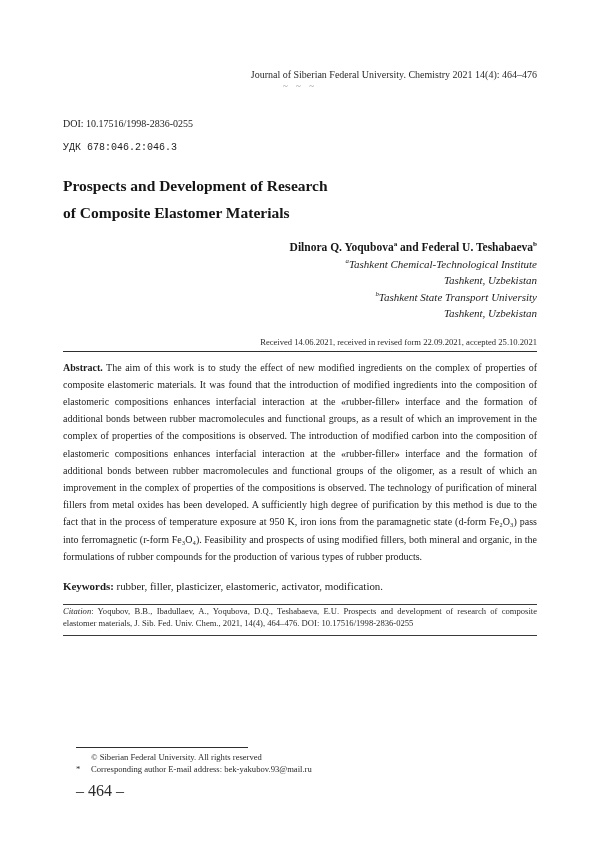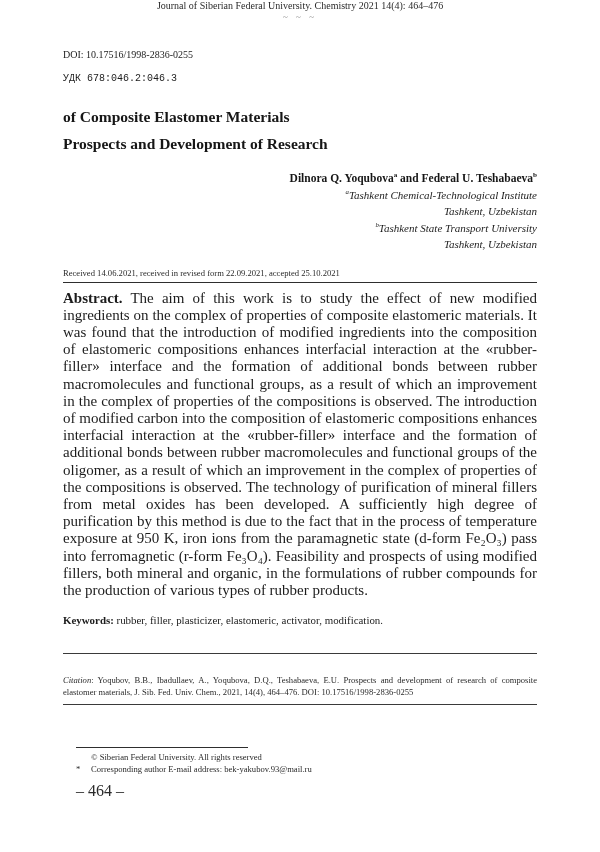"Journal of Siberian Federal University." .journal-line { padding-top: none -> 69px; text-align: center -> right }
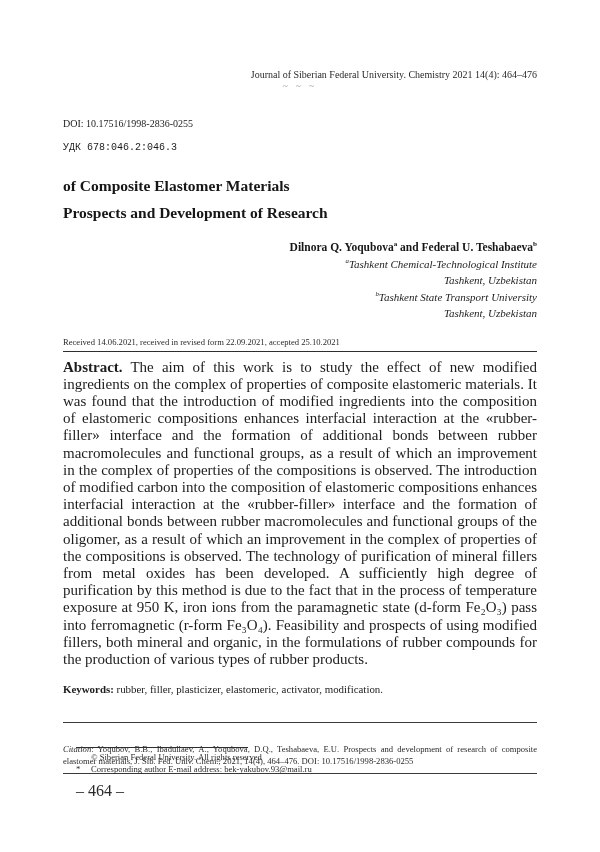"of Composite Elastomer Materials" div { order: before "Prospects and Development of Research" -> after "Prospects and Development of Research" }
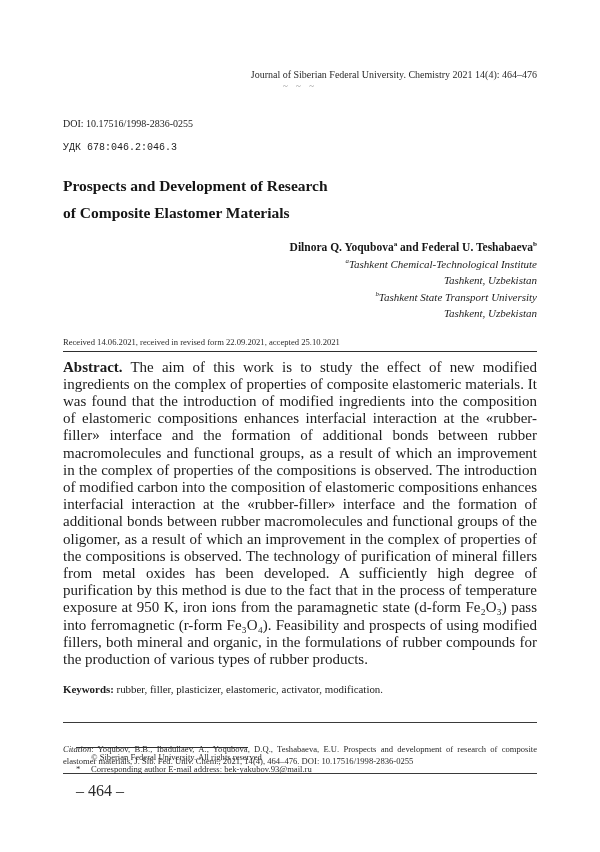"Received 14.06.2021, received in revised" .received-line { text-align: left -> right }
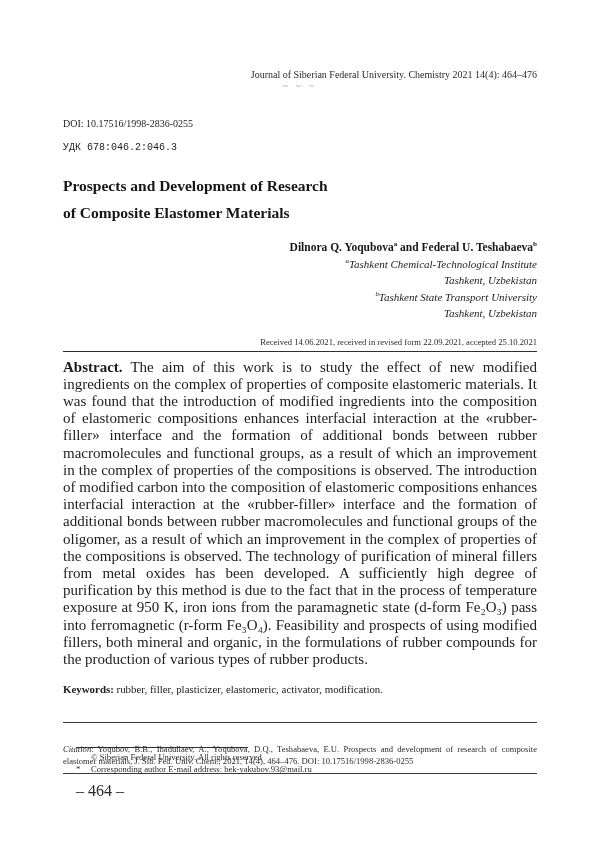"Abstract. The aim of this" .abstract-par { font-size: 15px -> 10px }
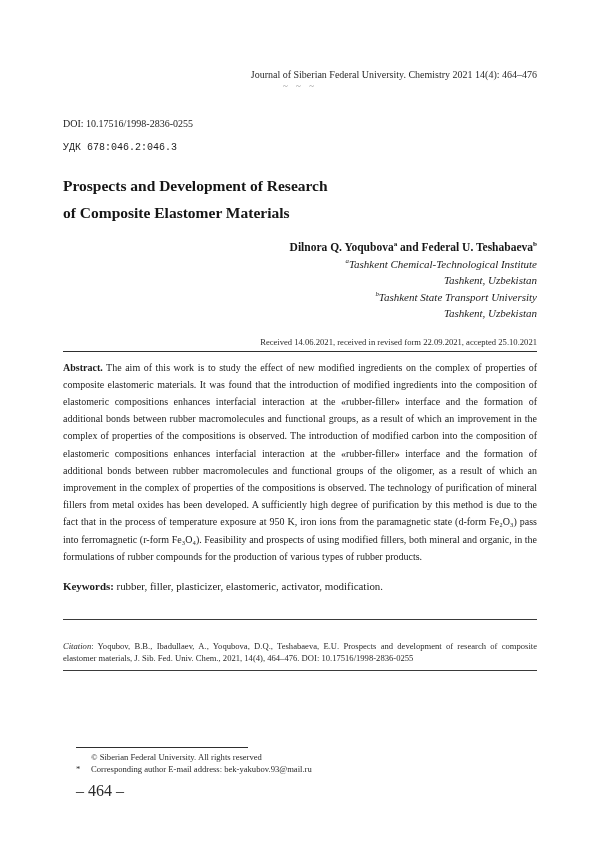"Citation: Yoqubov, B.B., Ibadullaev, A.," .citation-block { margin-top: 27px -> 12px; padding: 20px 0 6px 0 -> 0 0 6px 0 }
